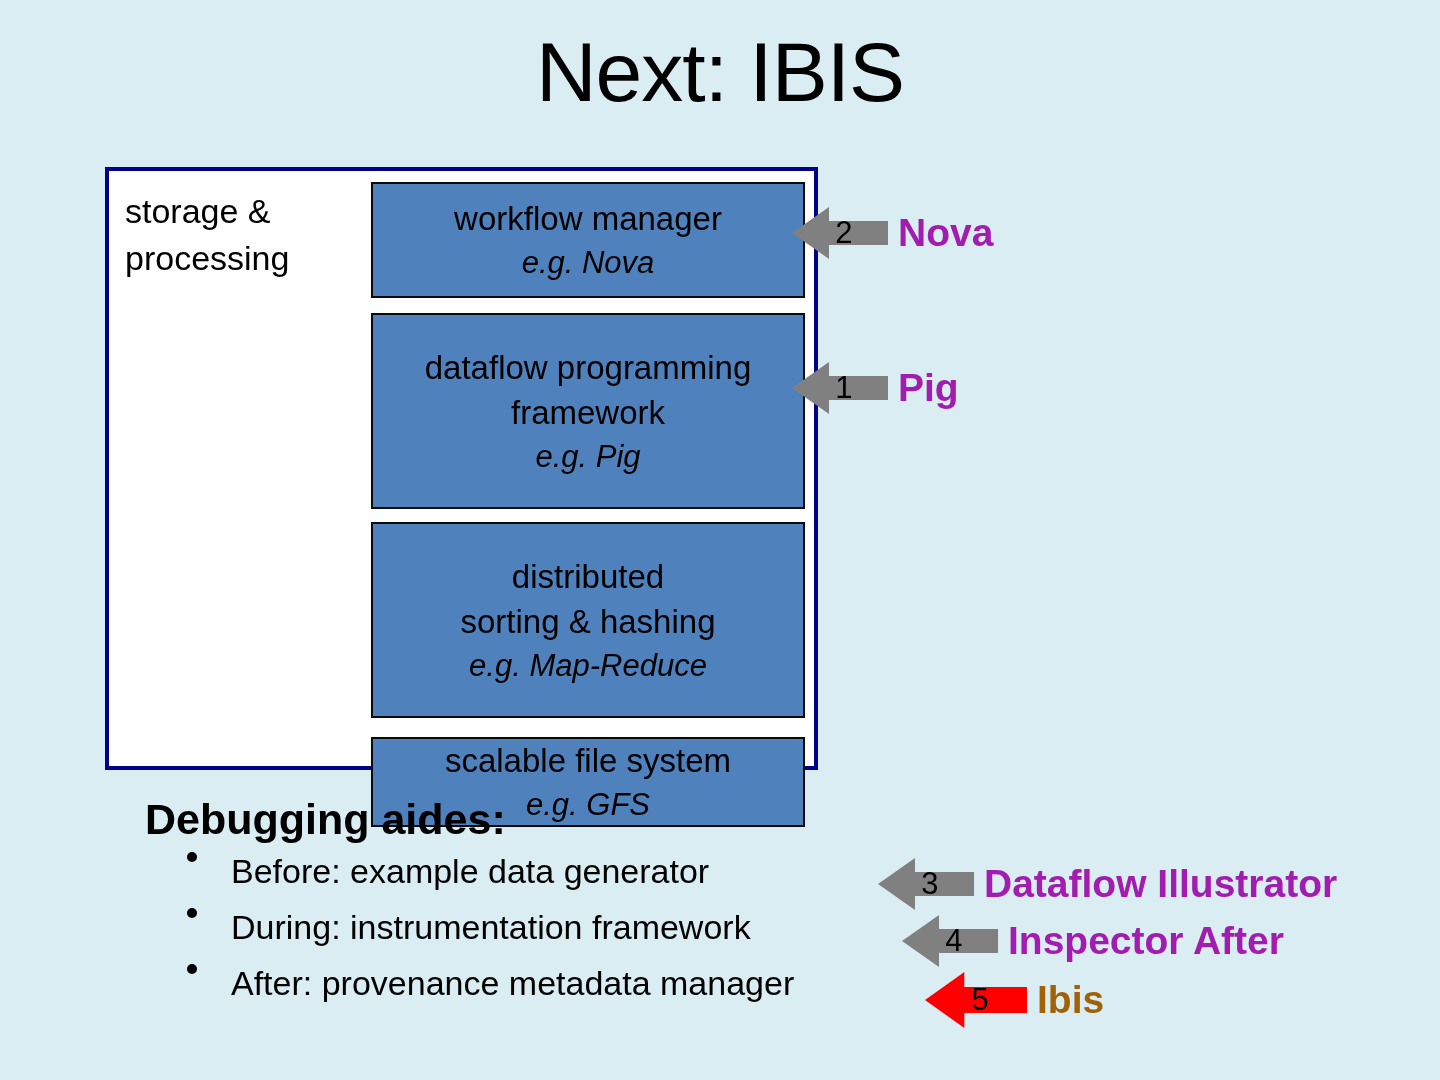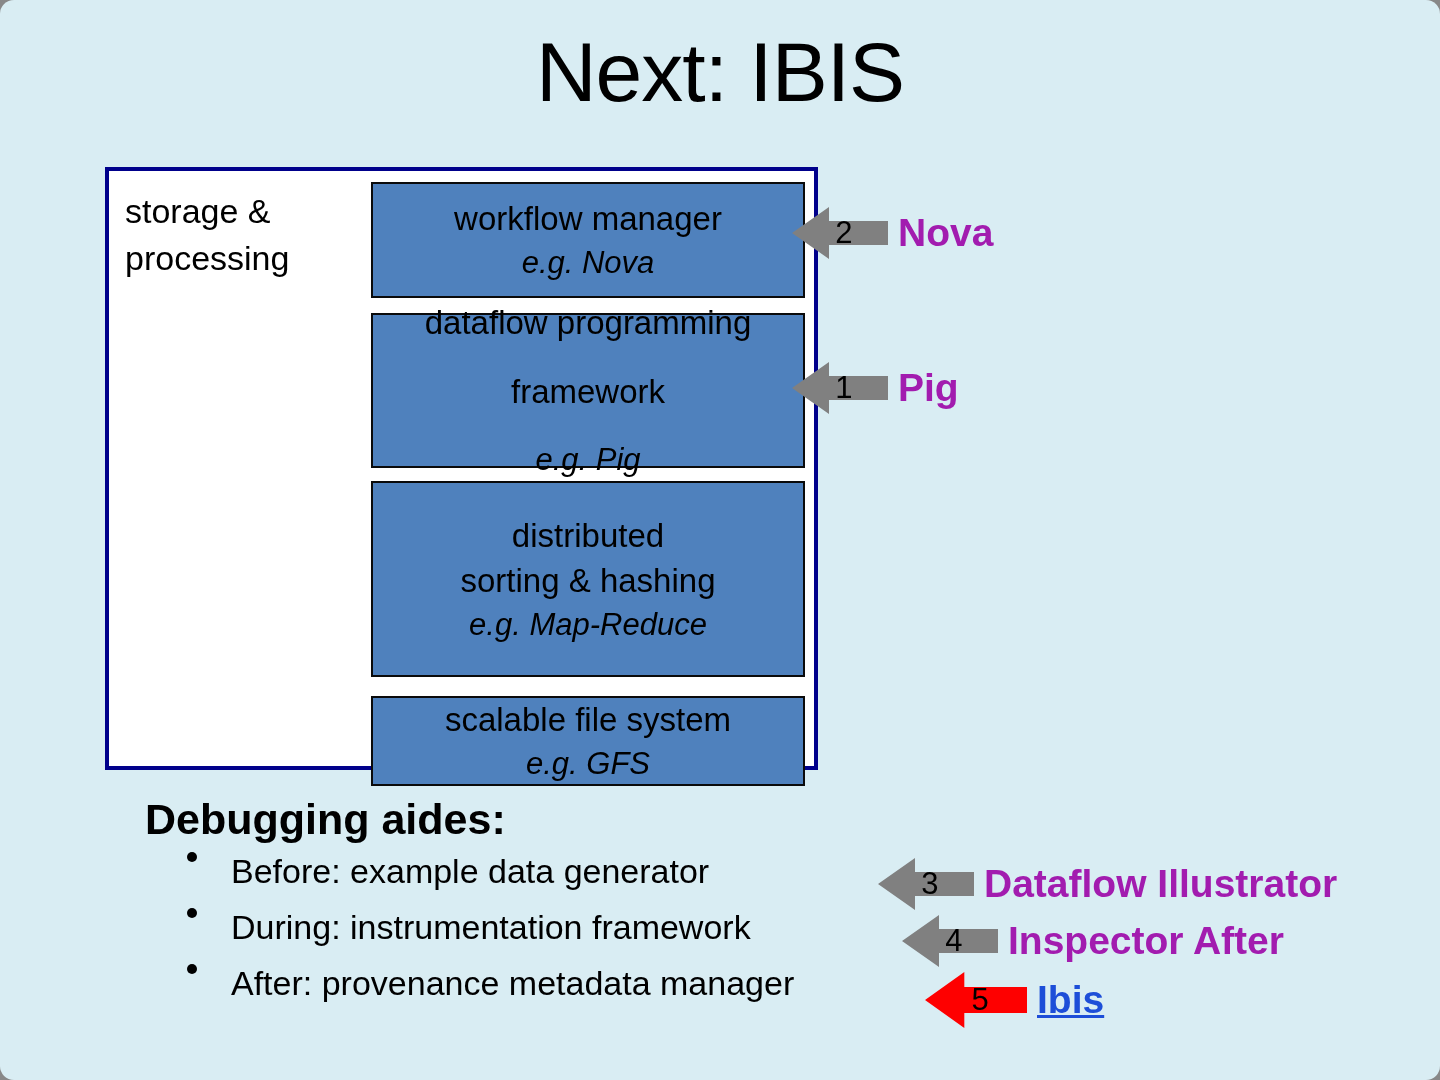"Next: IBIS" .slide { border-radius: 14px -> none }
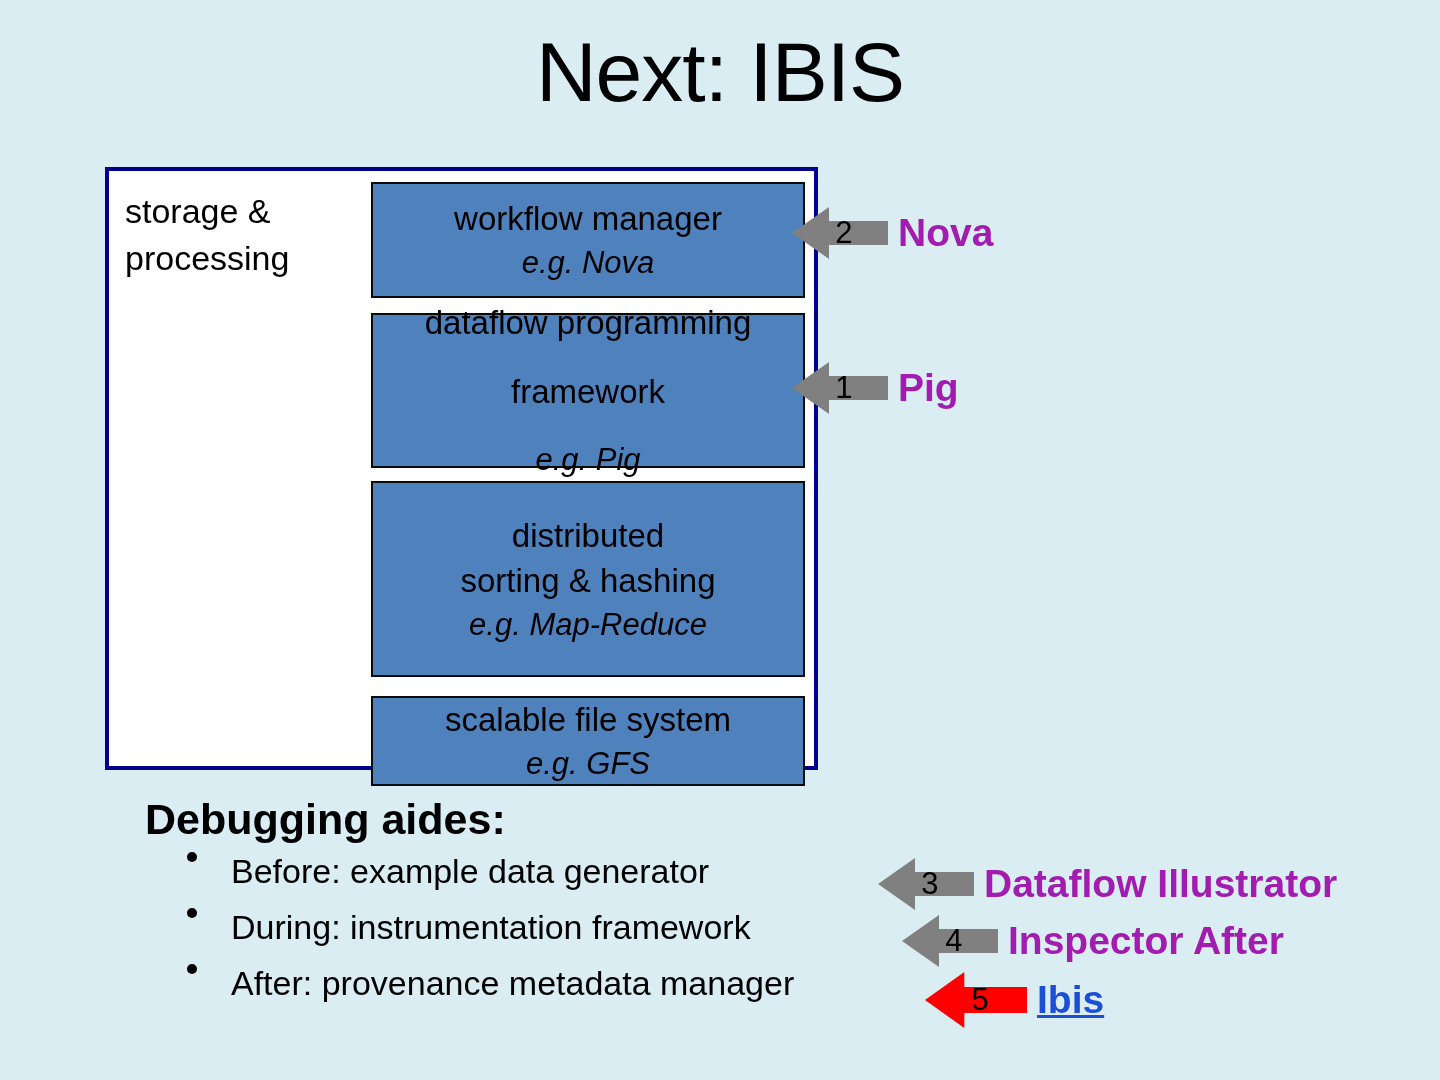"dataflow programming" .box-2 { gap: 24px -> none; height: 155px -> 196px }
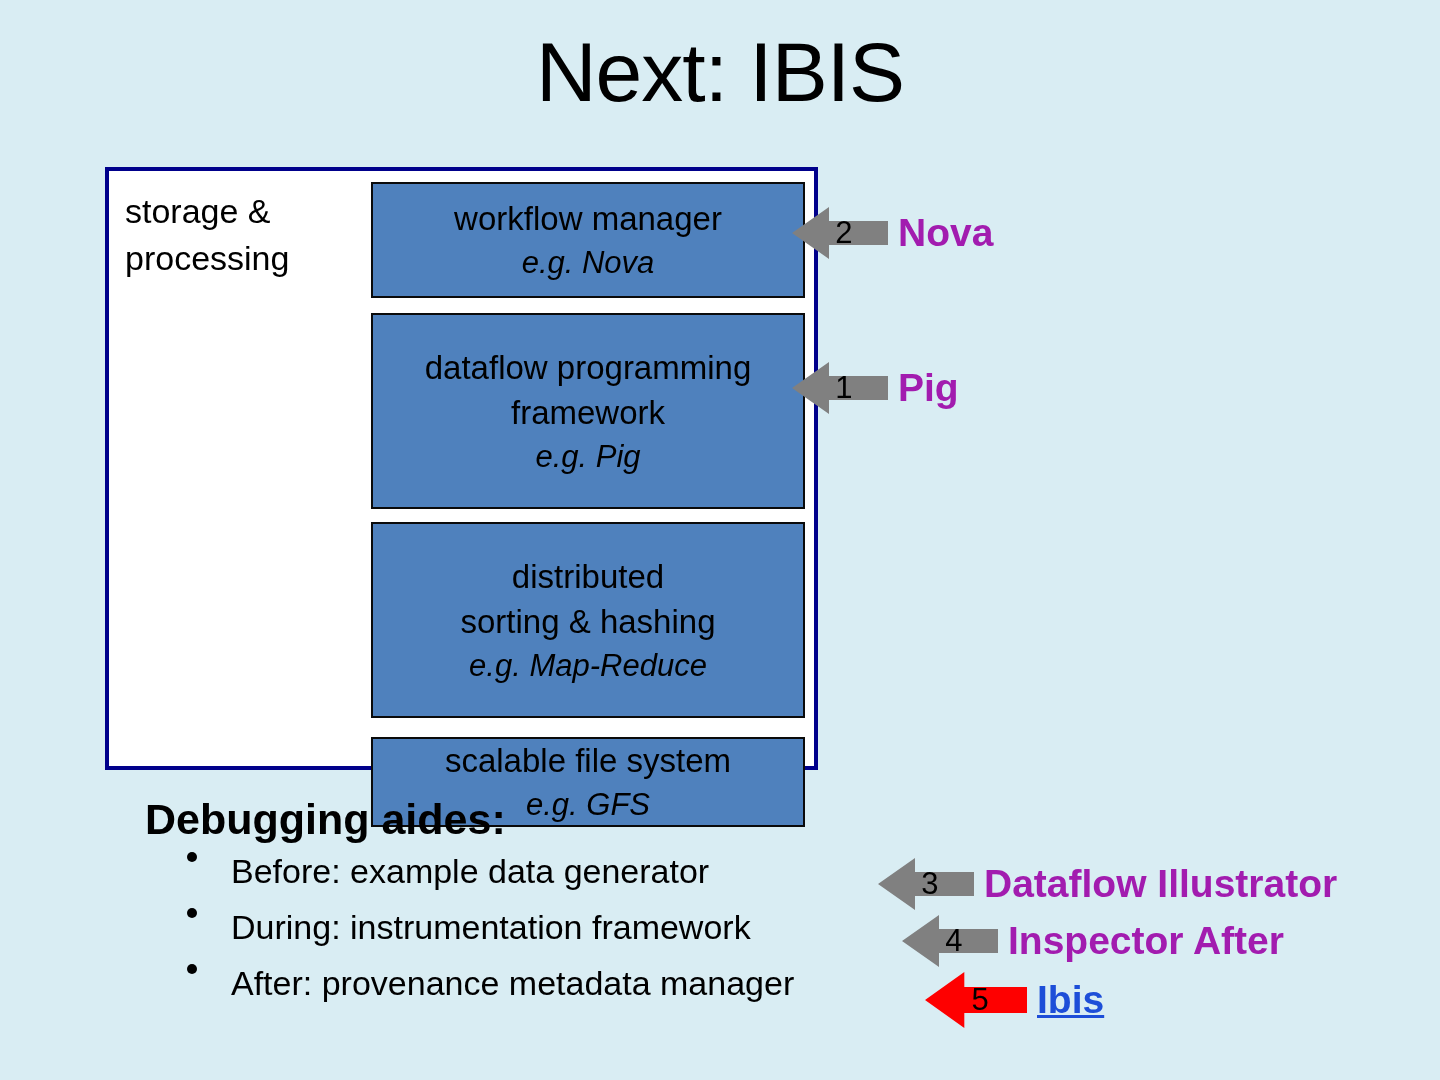"Ibis" .arrow-label.navy { color: #1d4ed8 -> #a16207; text-decoration: underline -> none }
